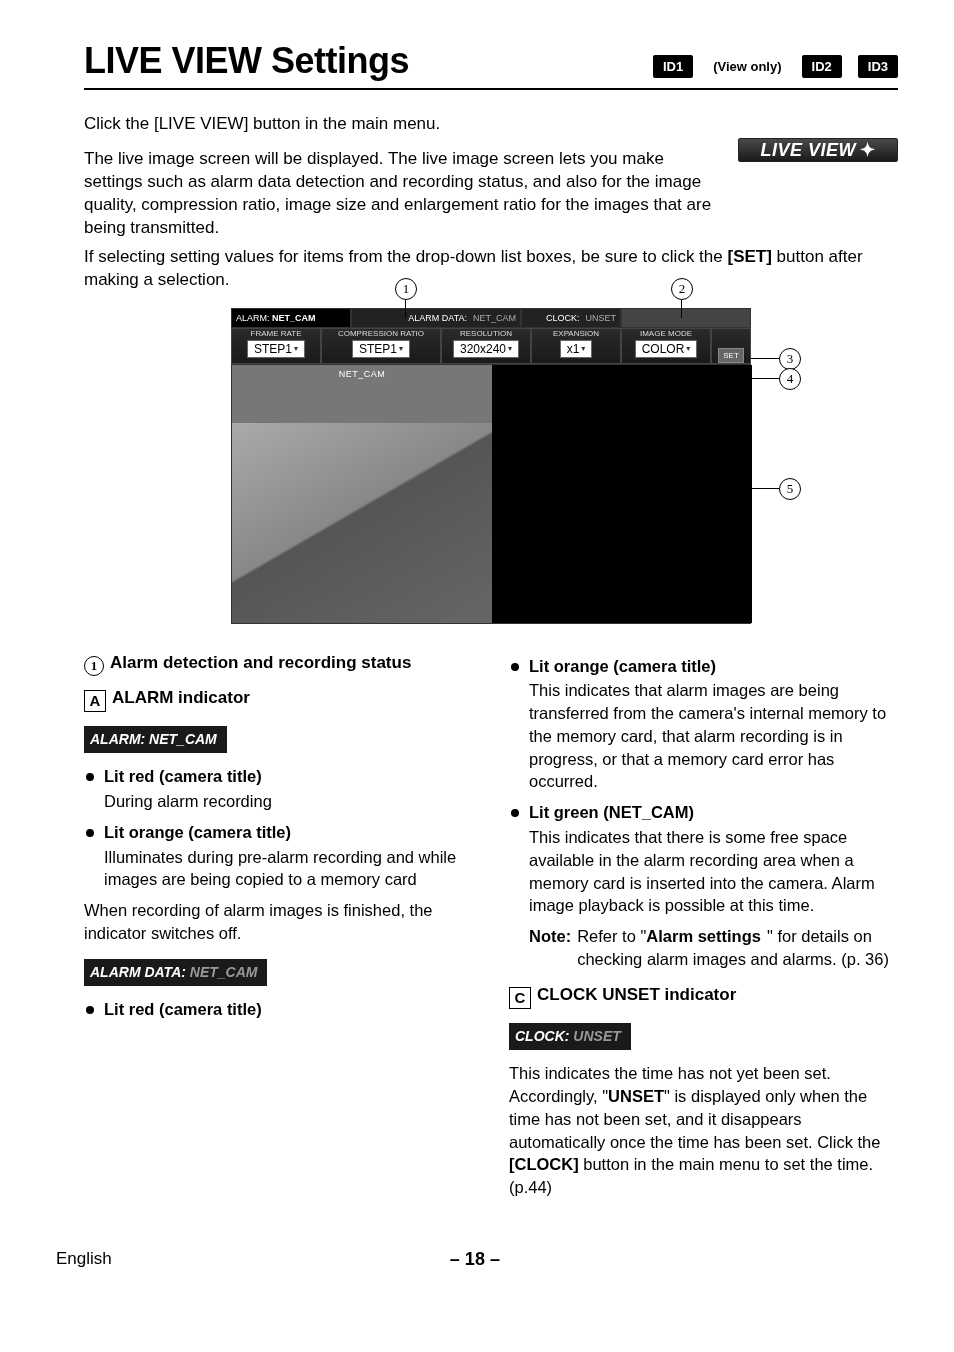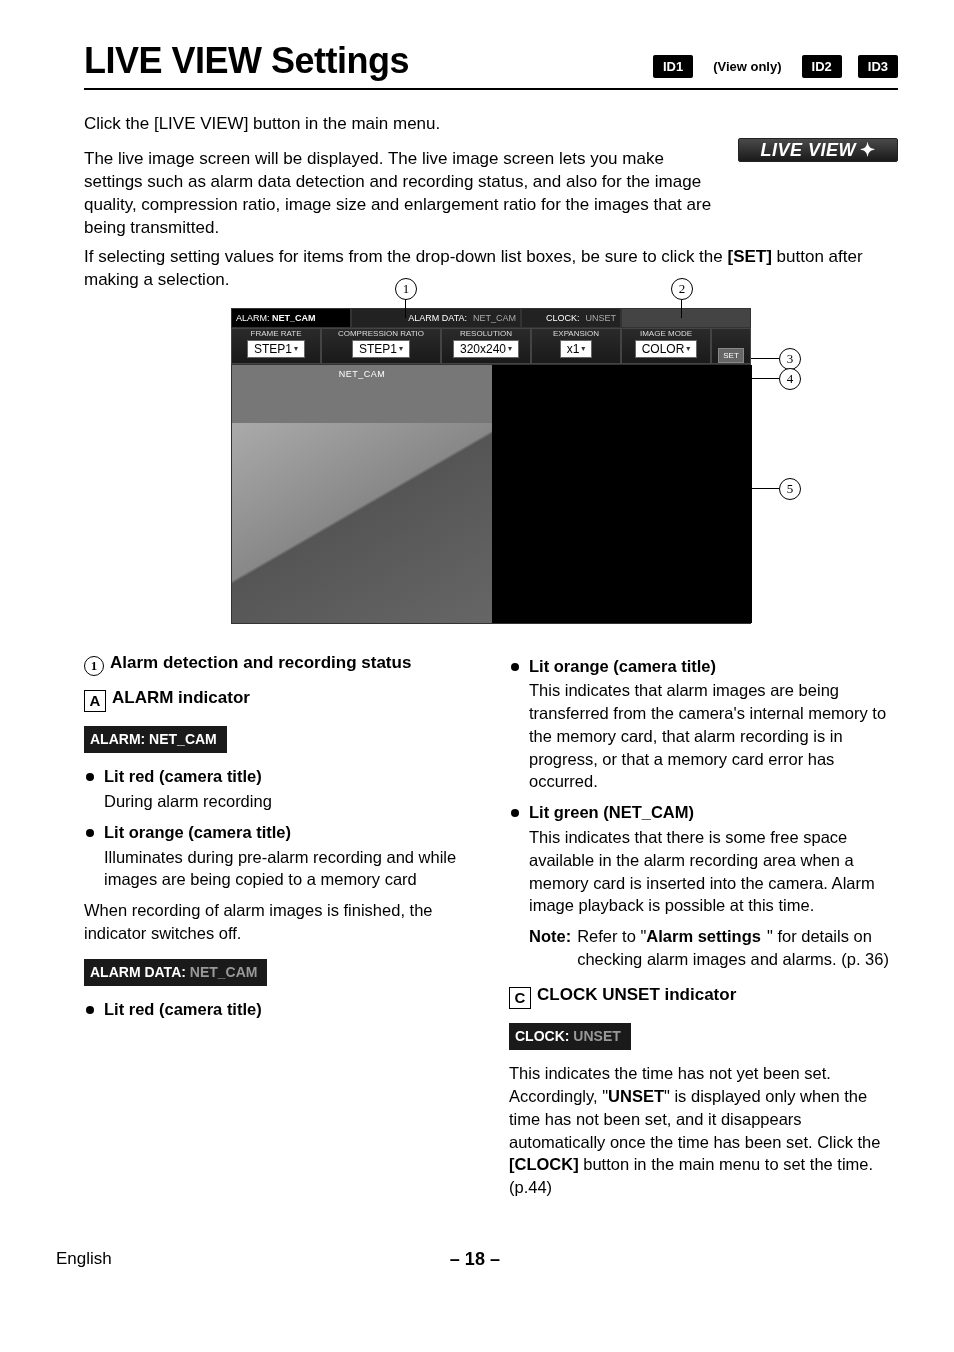"ALARM: NET_CAM" .label-strip { font-style: none -> italic }
